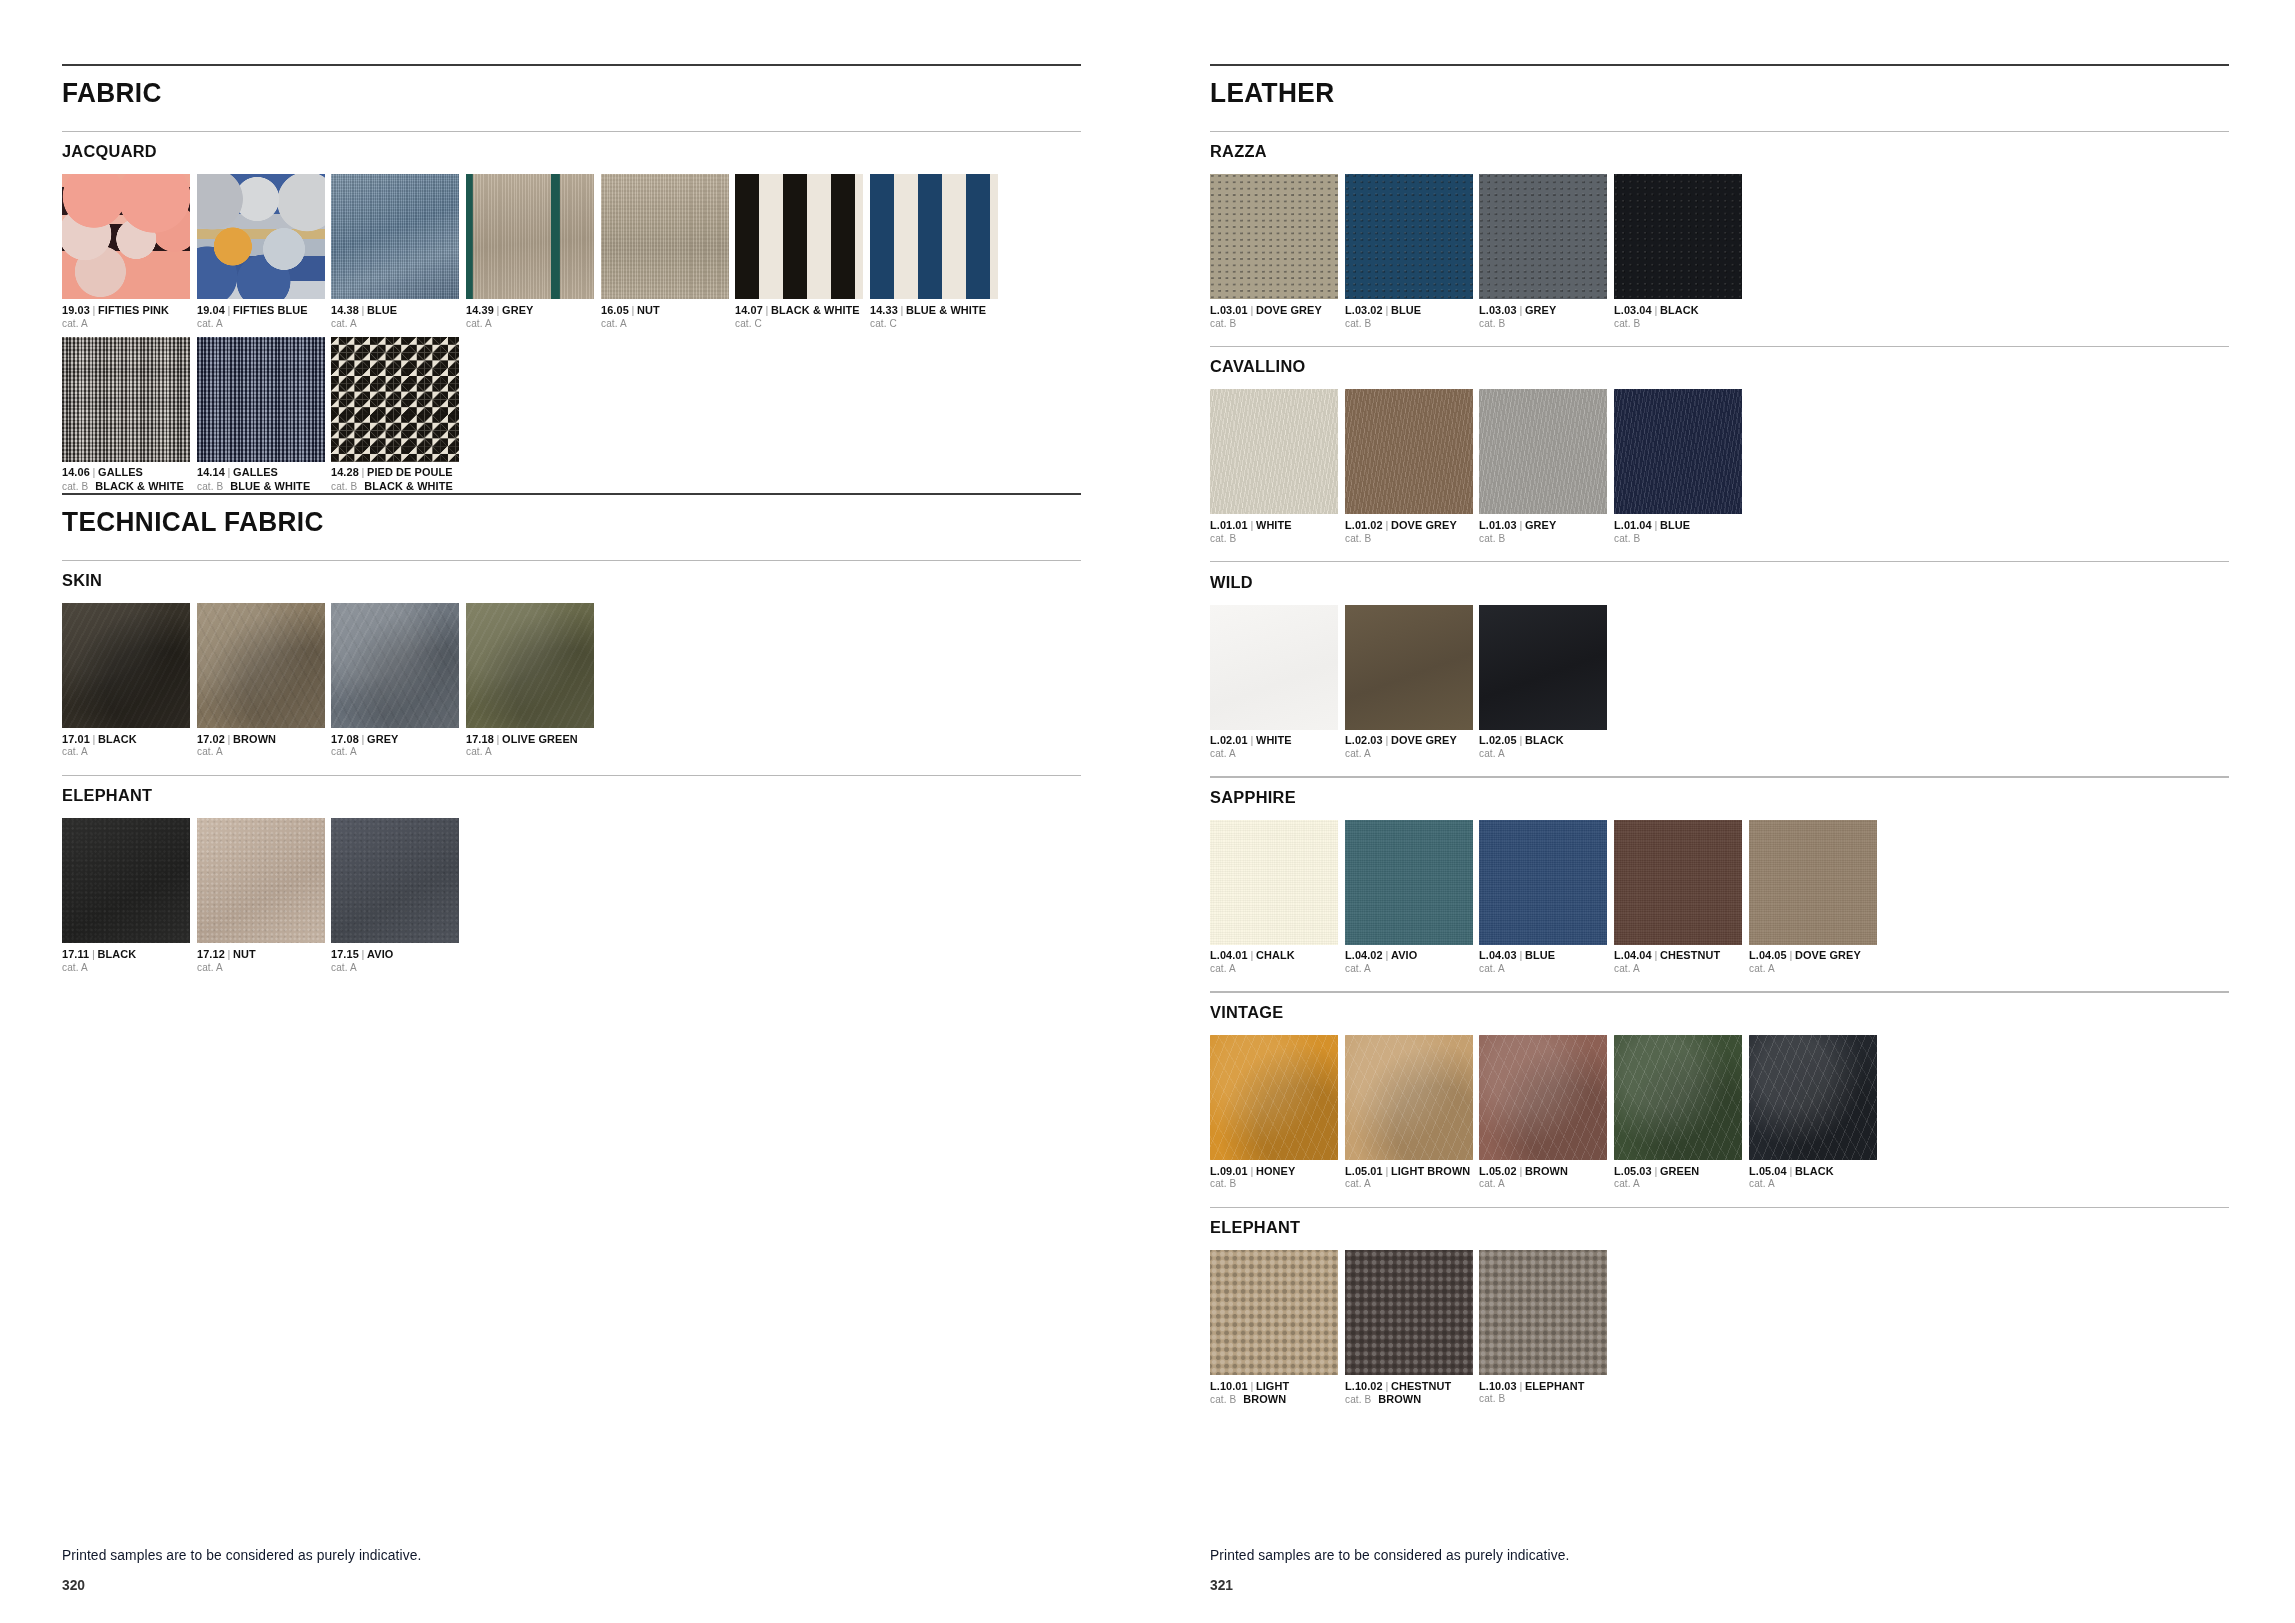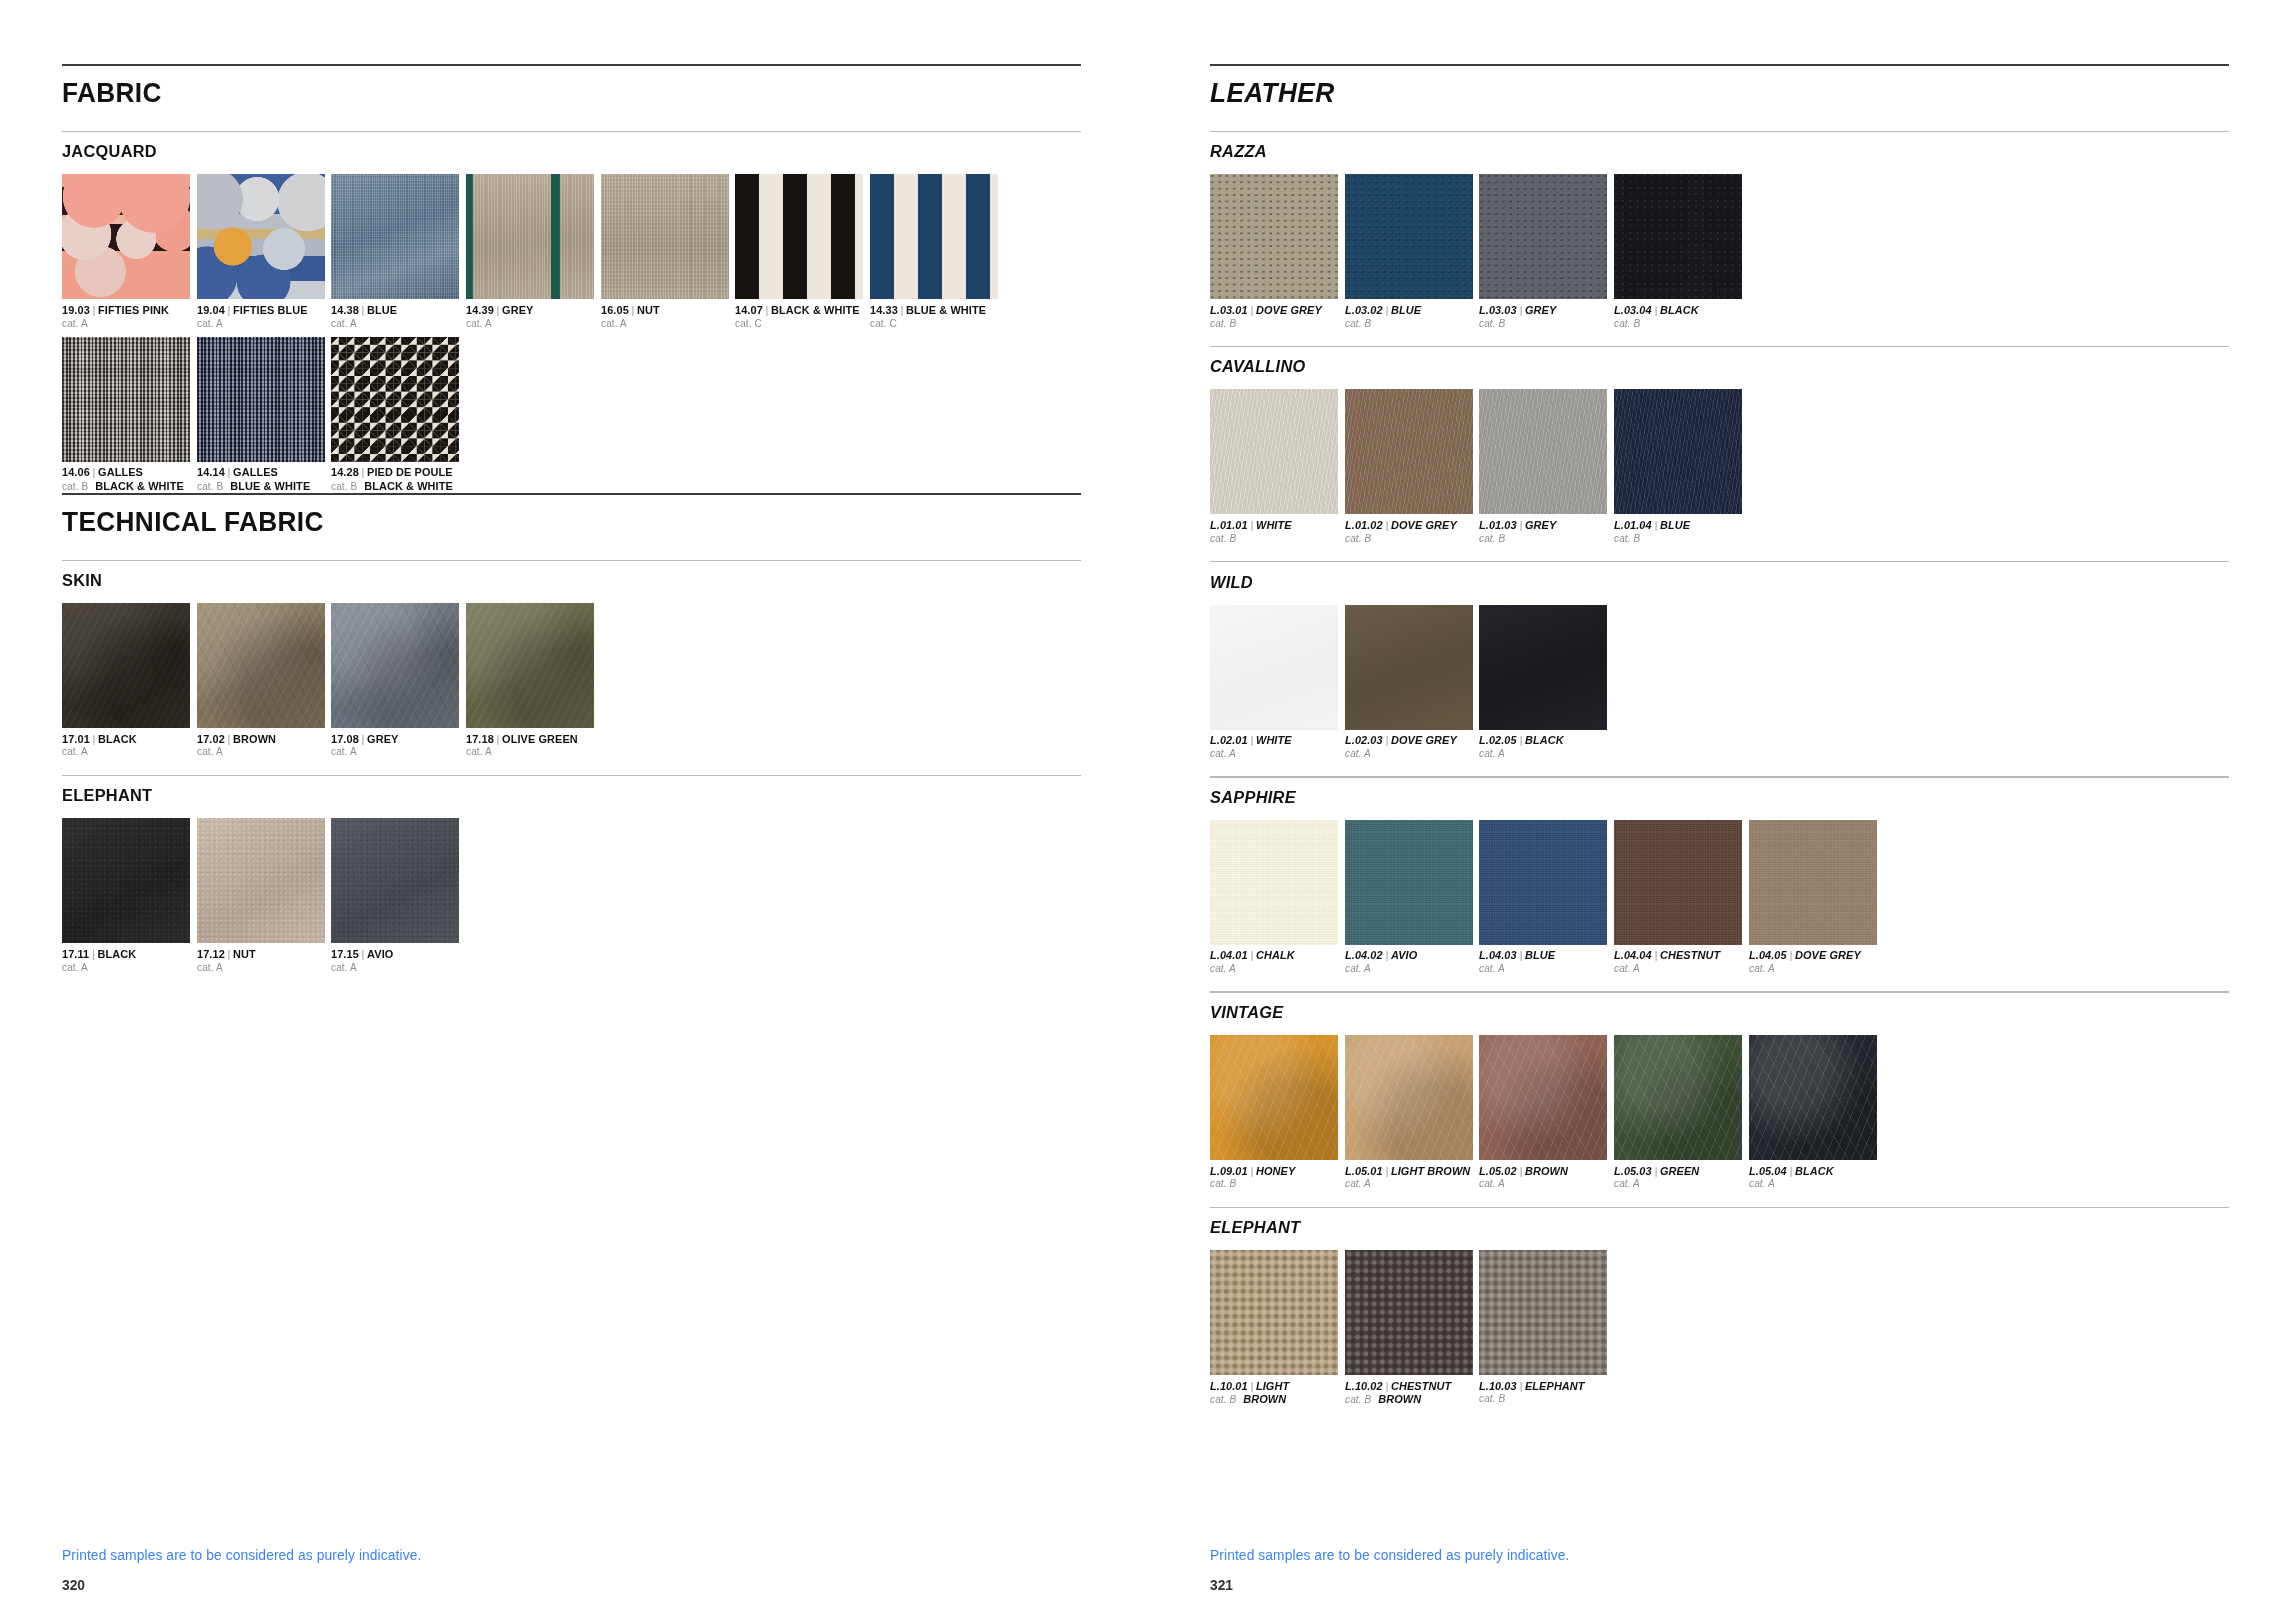"LEATHER" .col-right .col-inner { font-style: italic -> none }
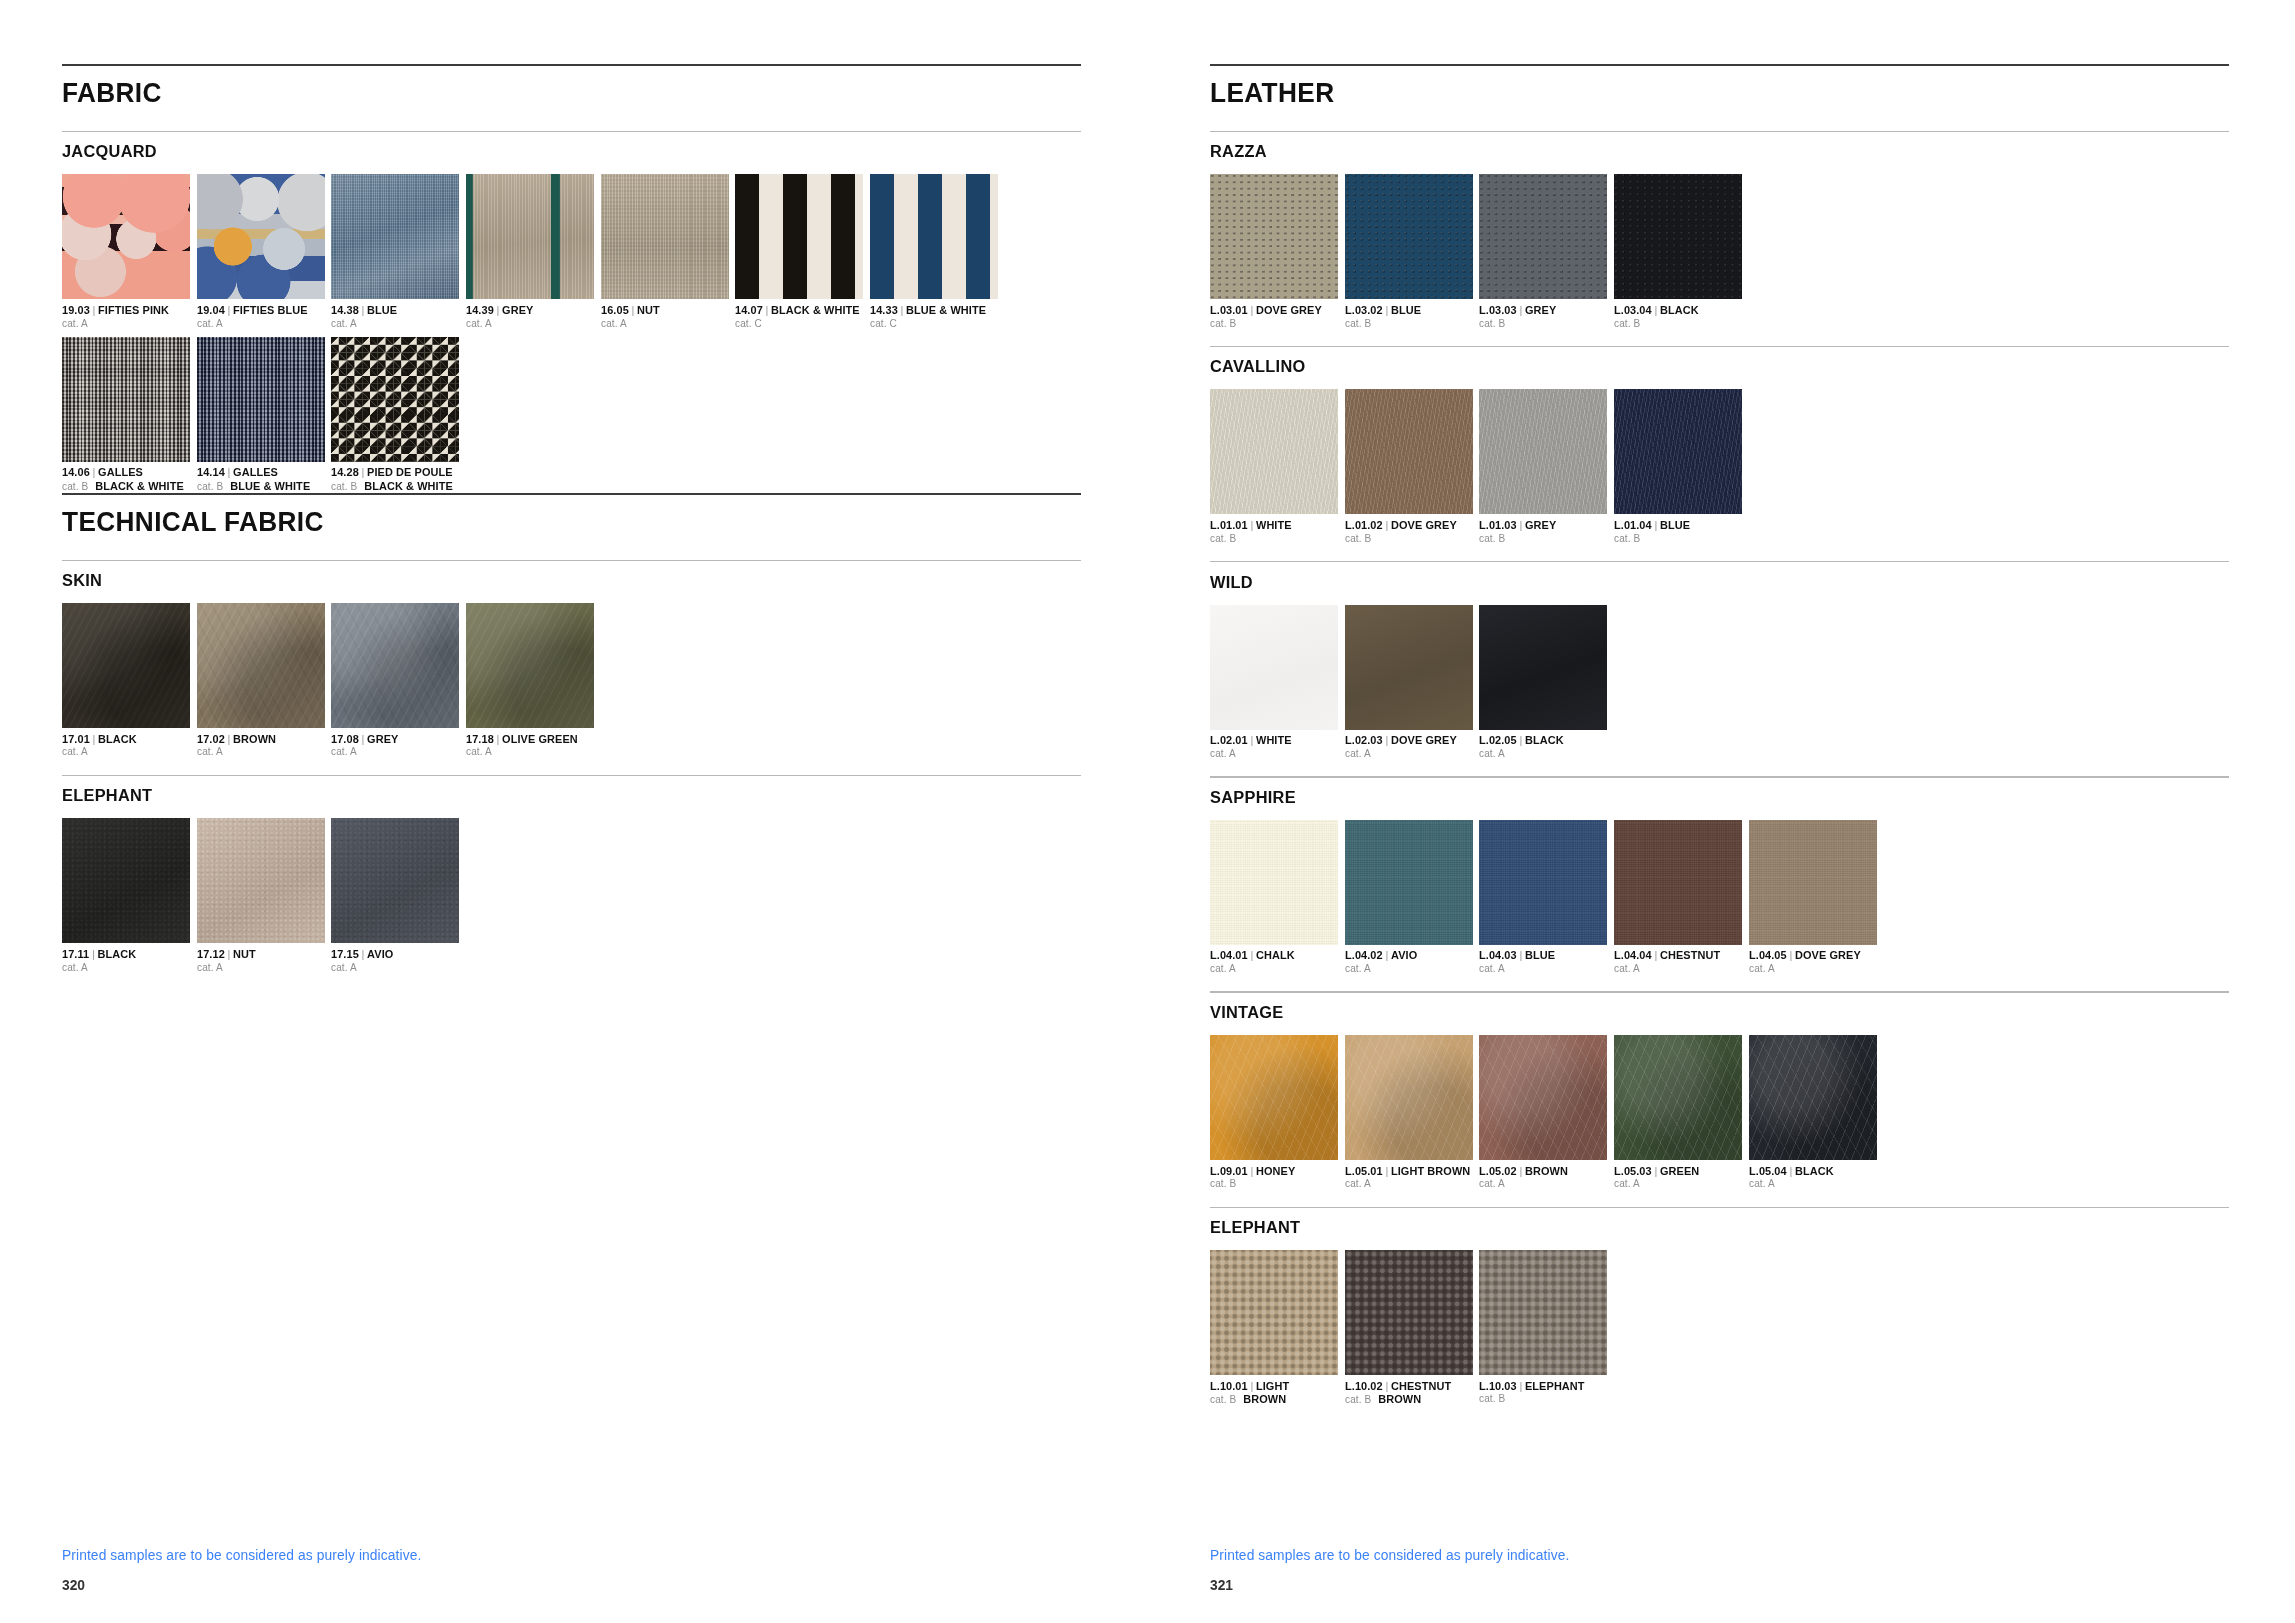"Printed samples are to be" .footer-note { color: #3b82f6 -> #0f172a }
